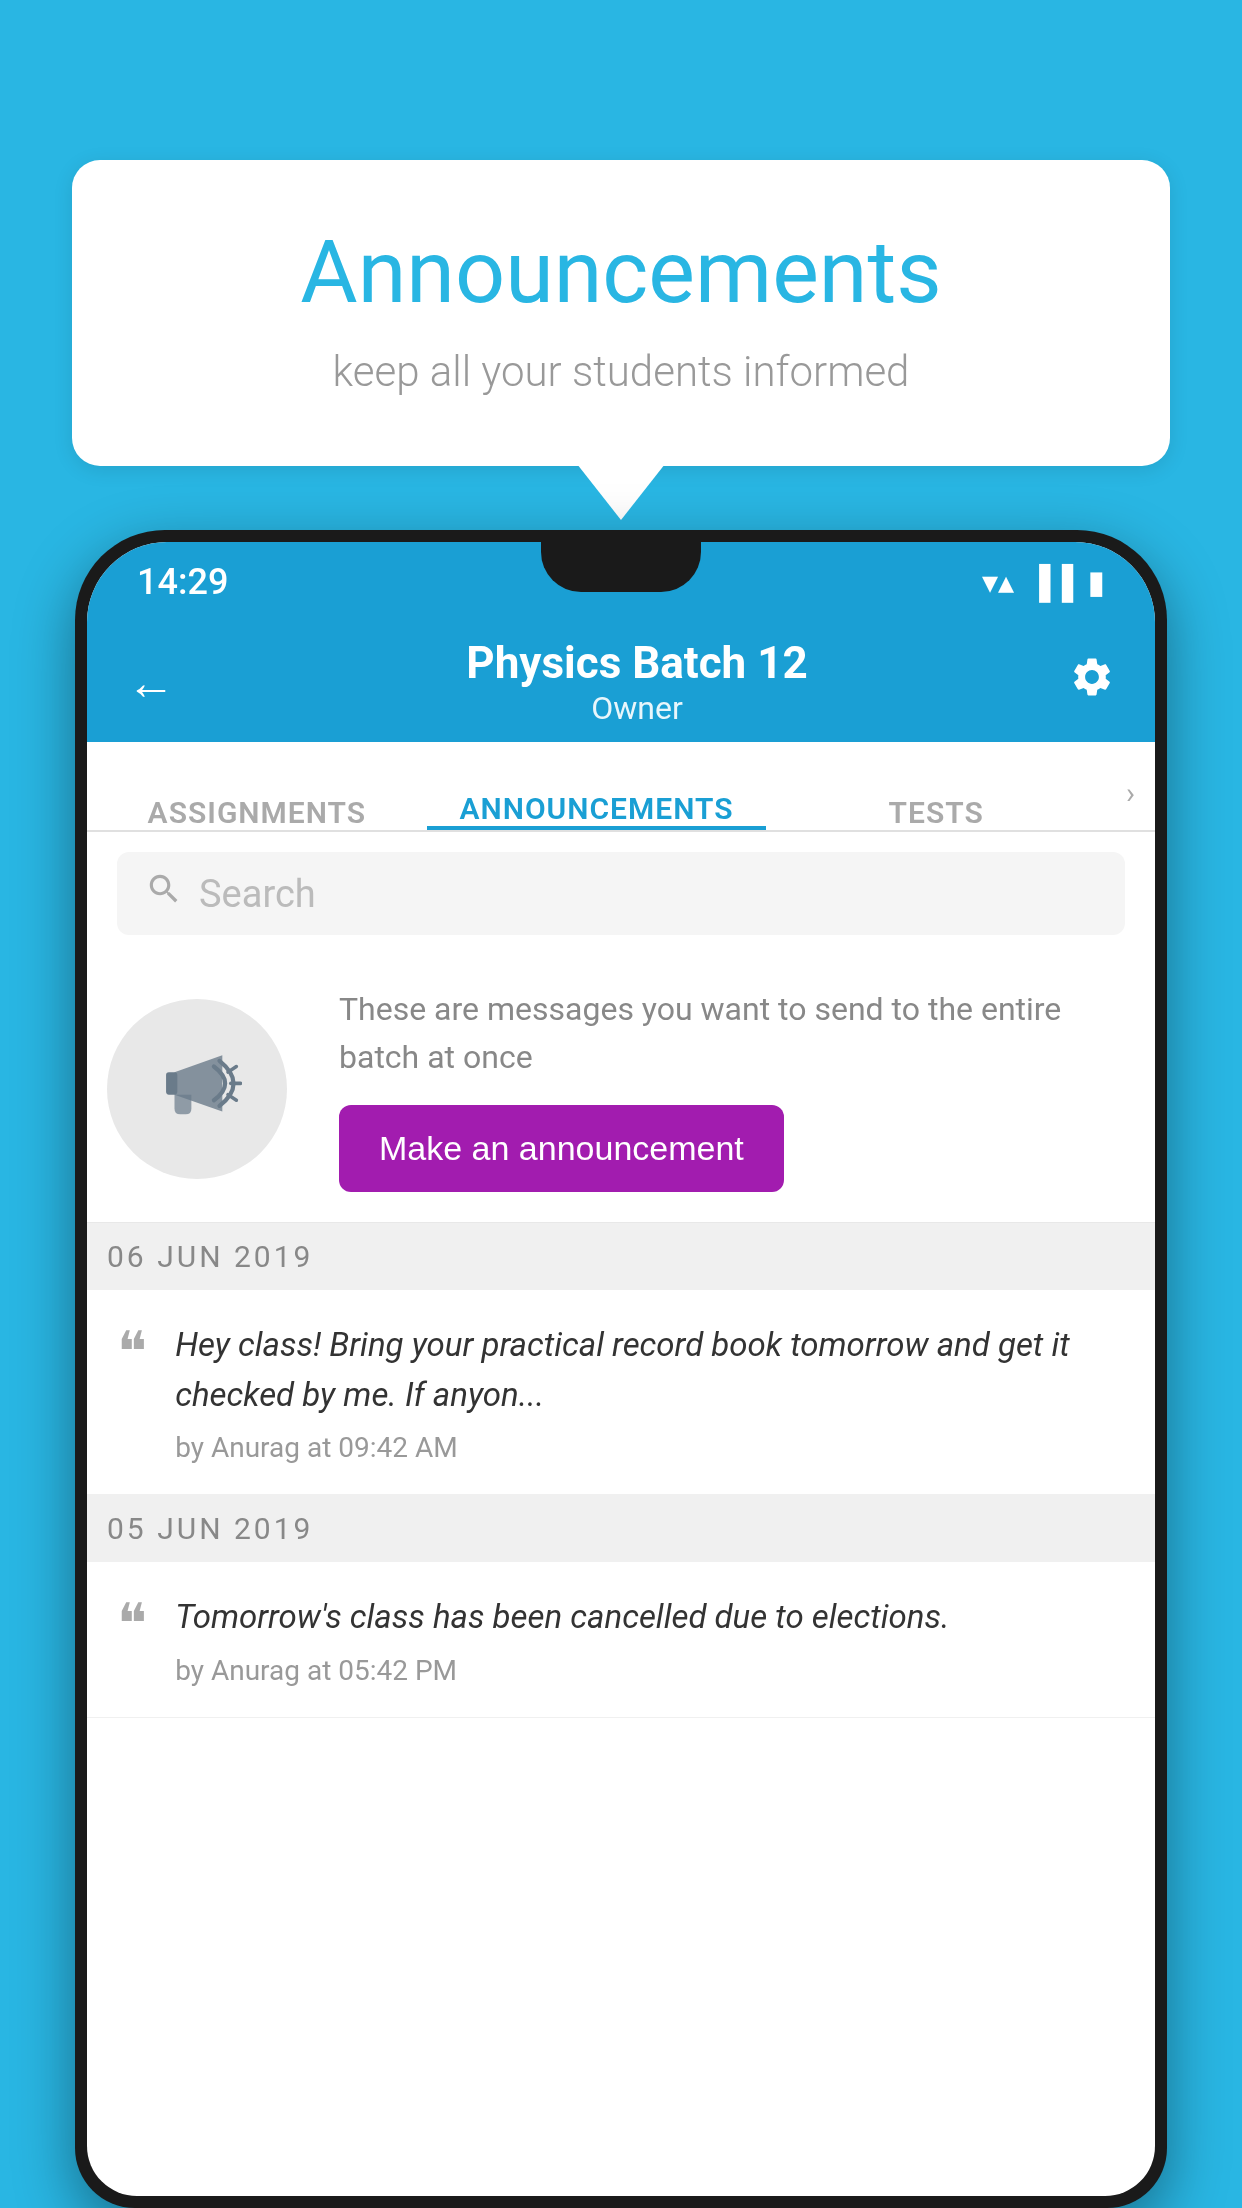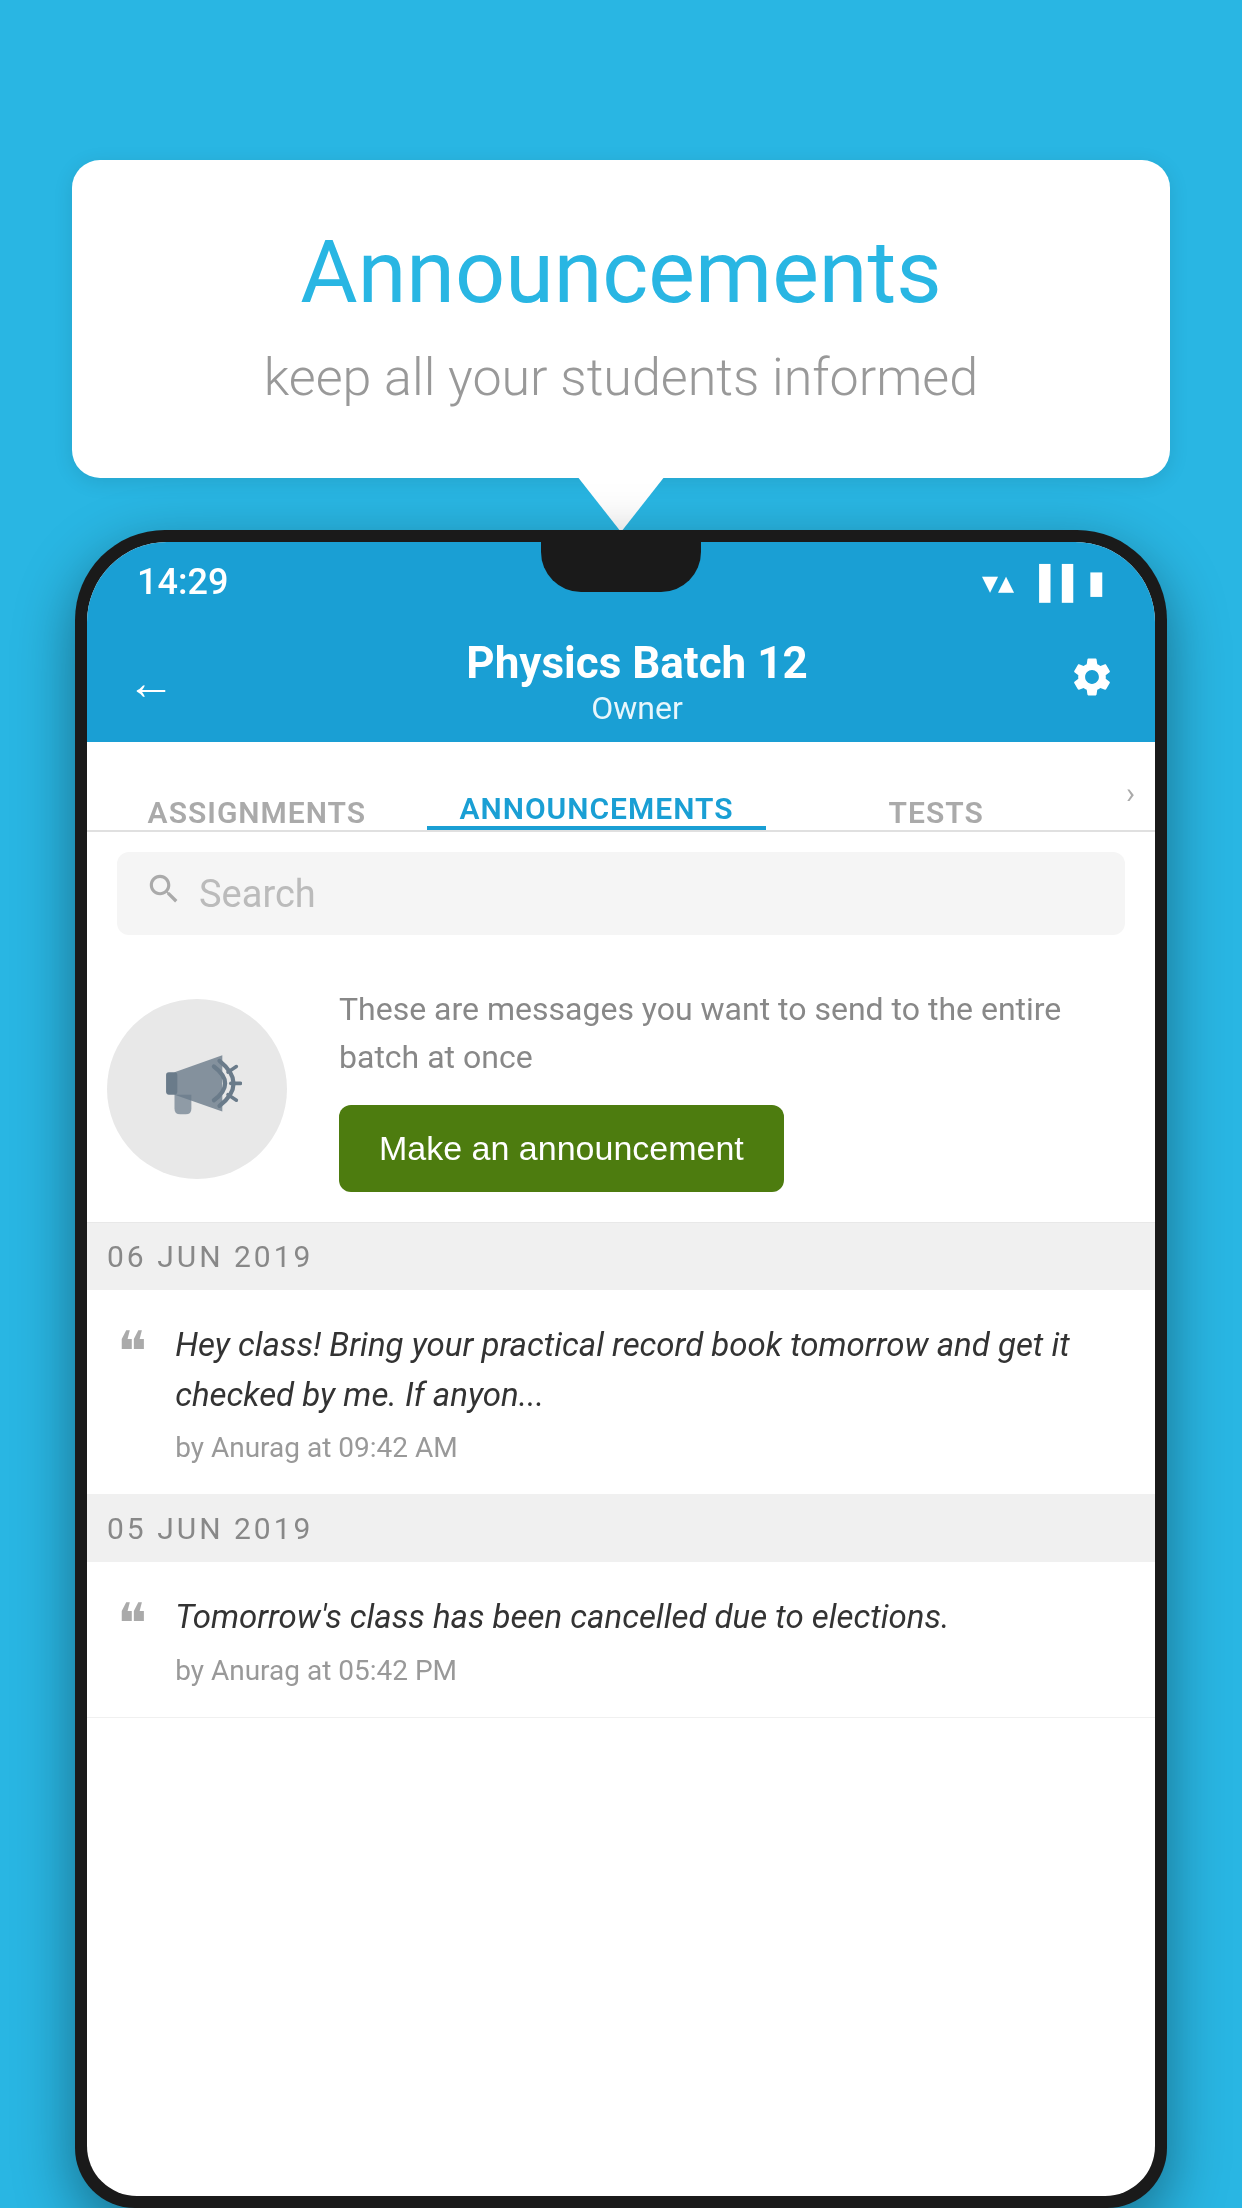"keep all your students informed" .bubble-subtitle { font-size: 52px -> 42px }
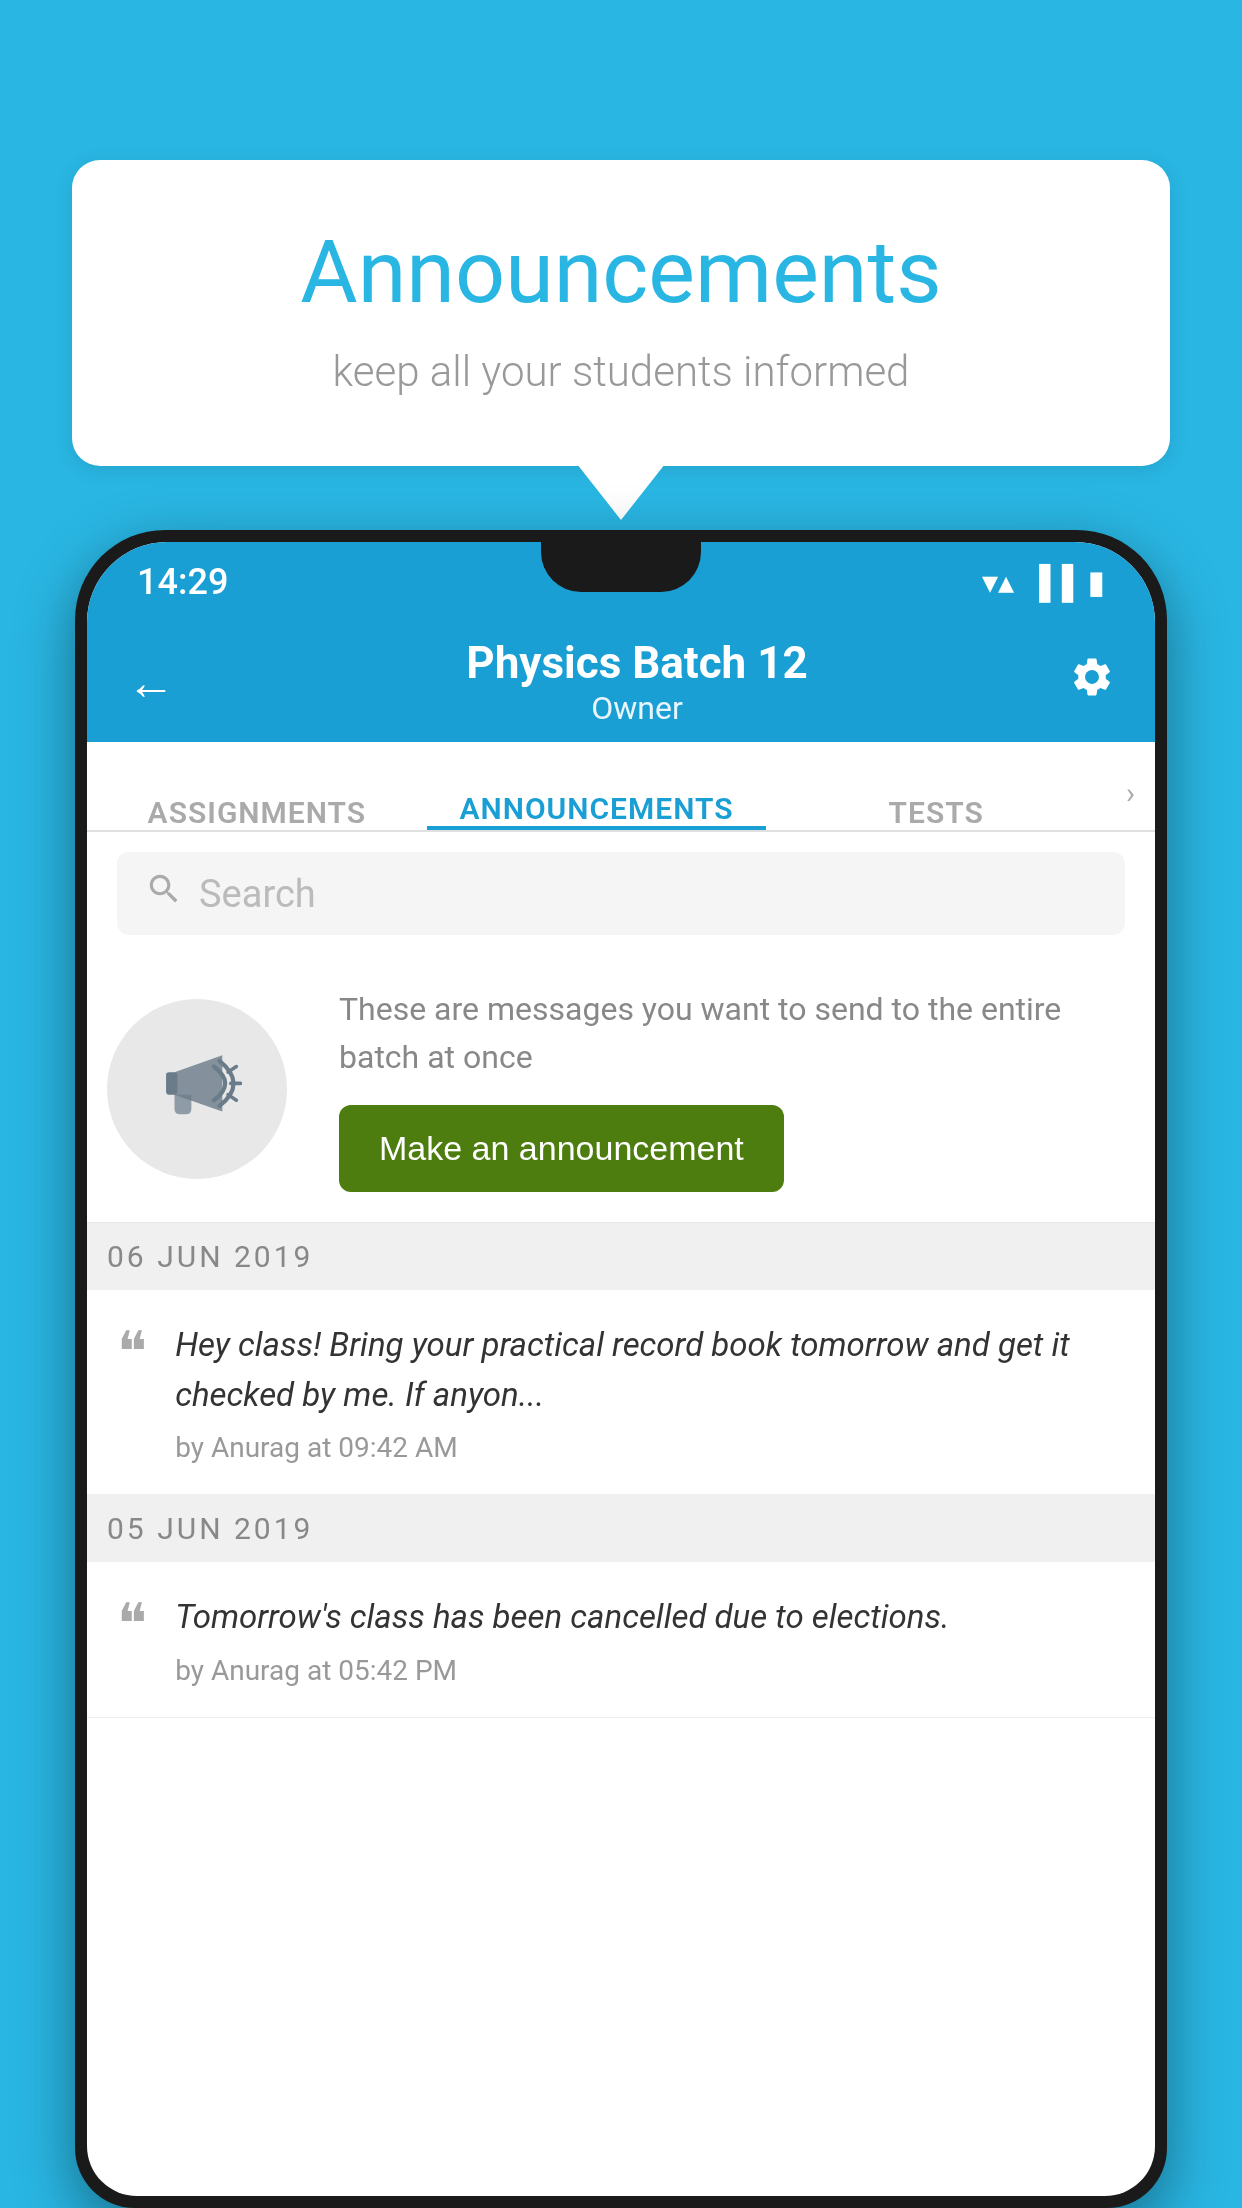"Make an announcement" .make-announcement-btn { background: #4d7c0f -> #a21caf }
